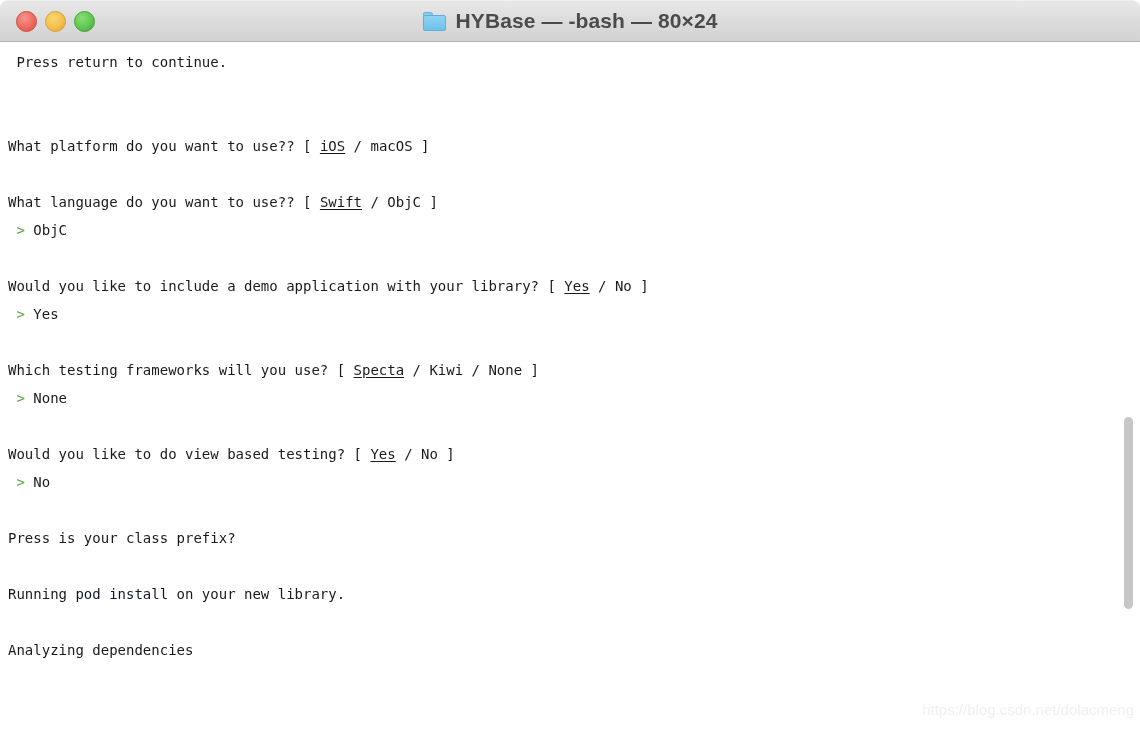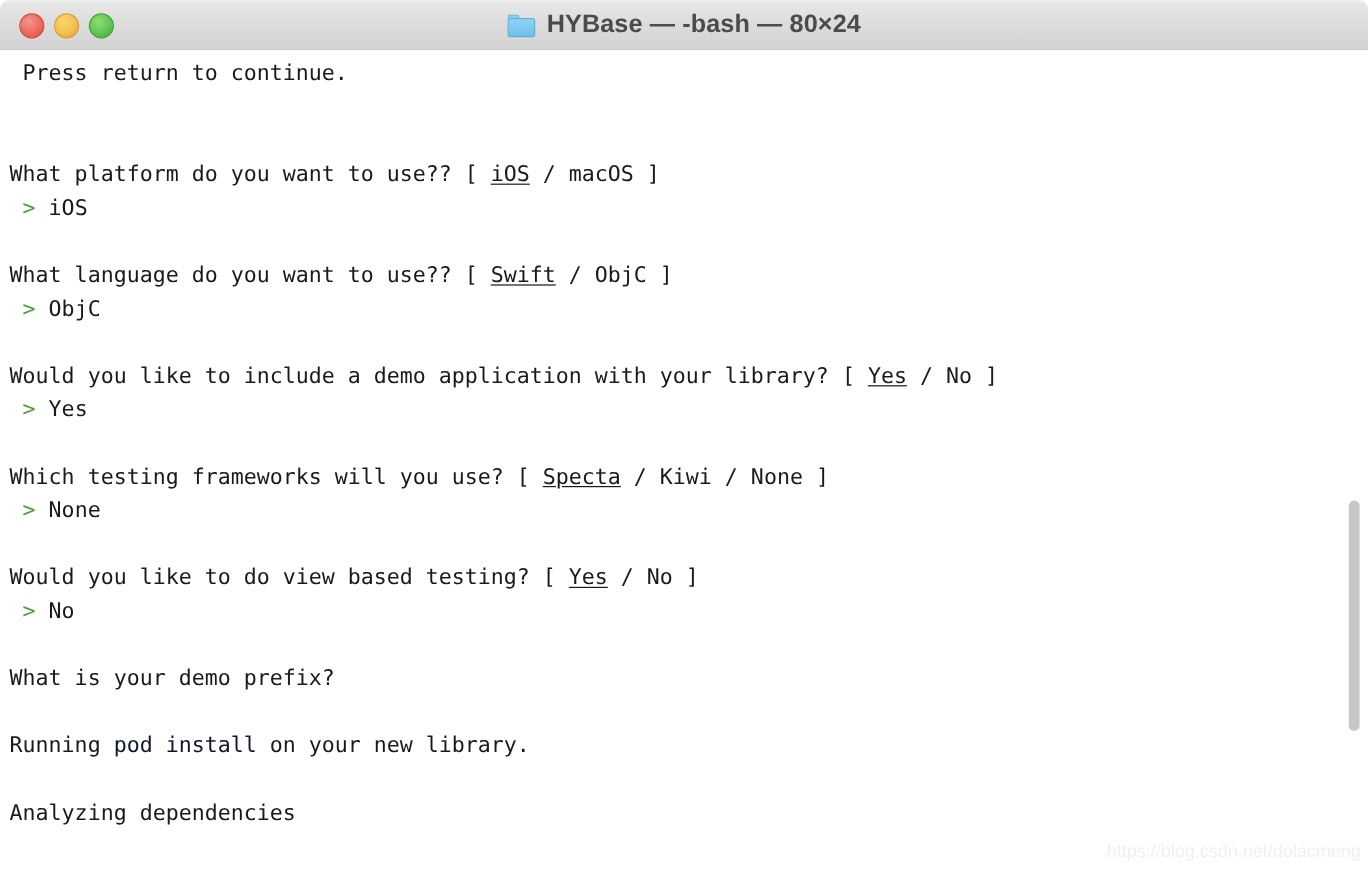"Press return to continue." .line { font-size: 18px -> 14px }
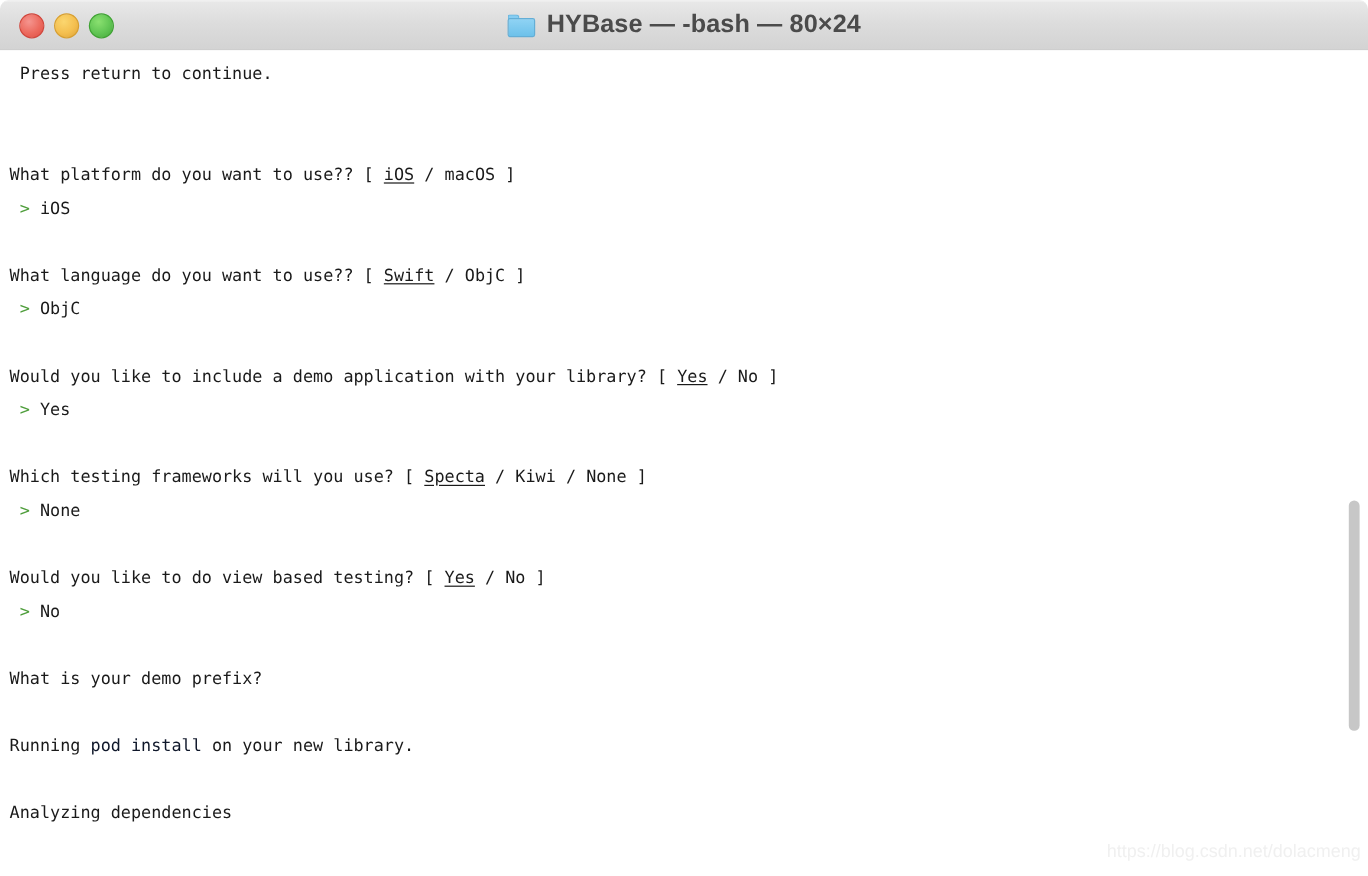"> iOS" div.line { html: <div><span> &gt; </span><span>iOS</span></div> -> none }
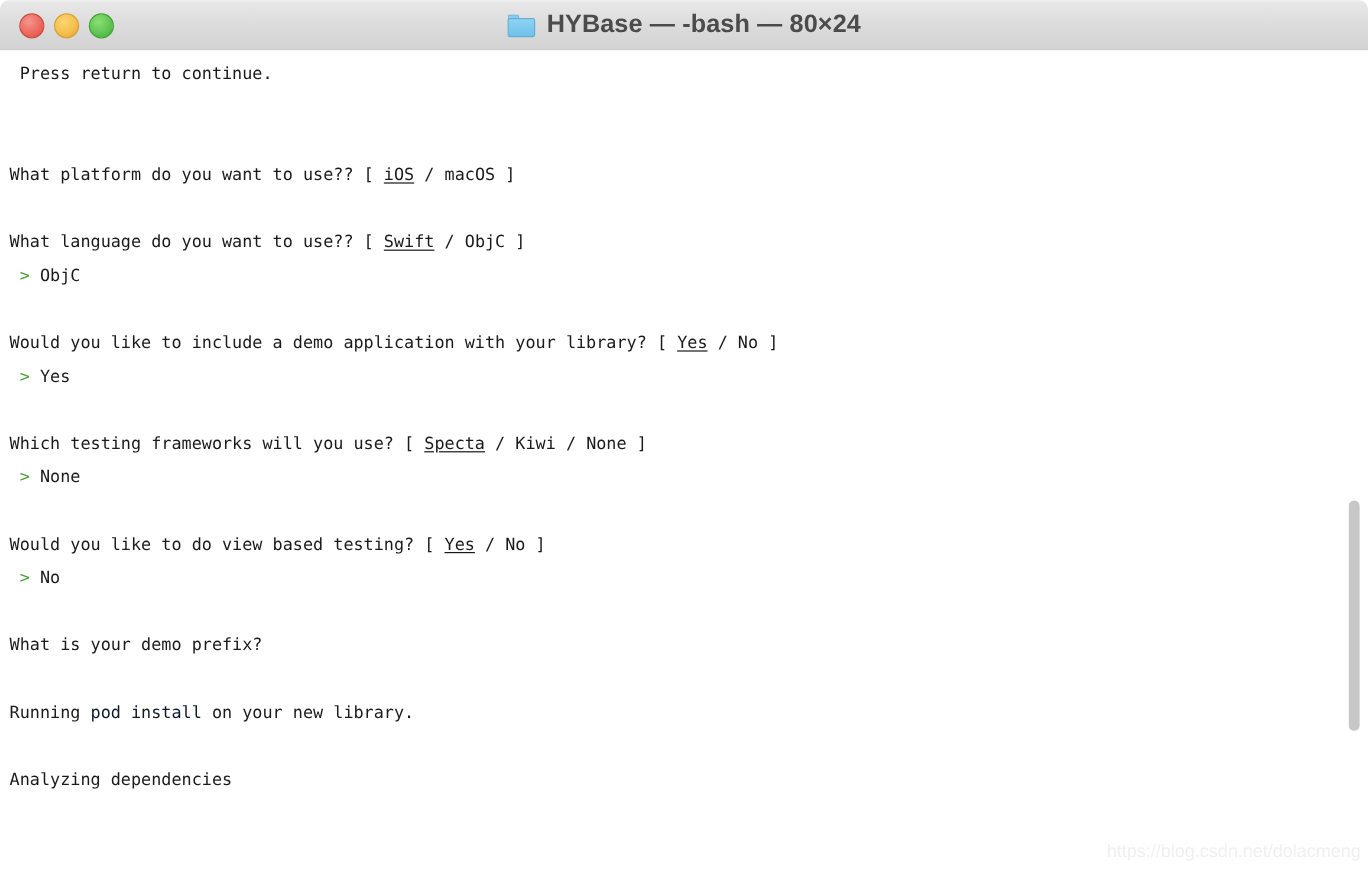"What is your demo prefix?" span { text: What is your demo -> Press is your class }
